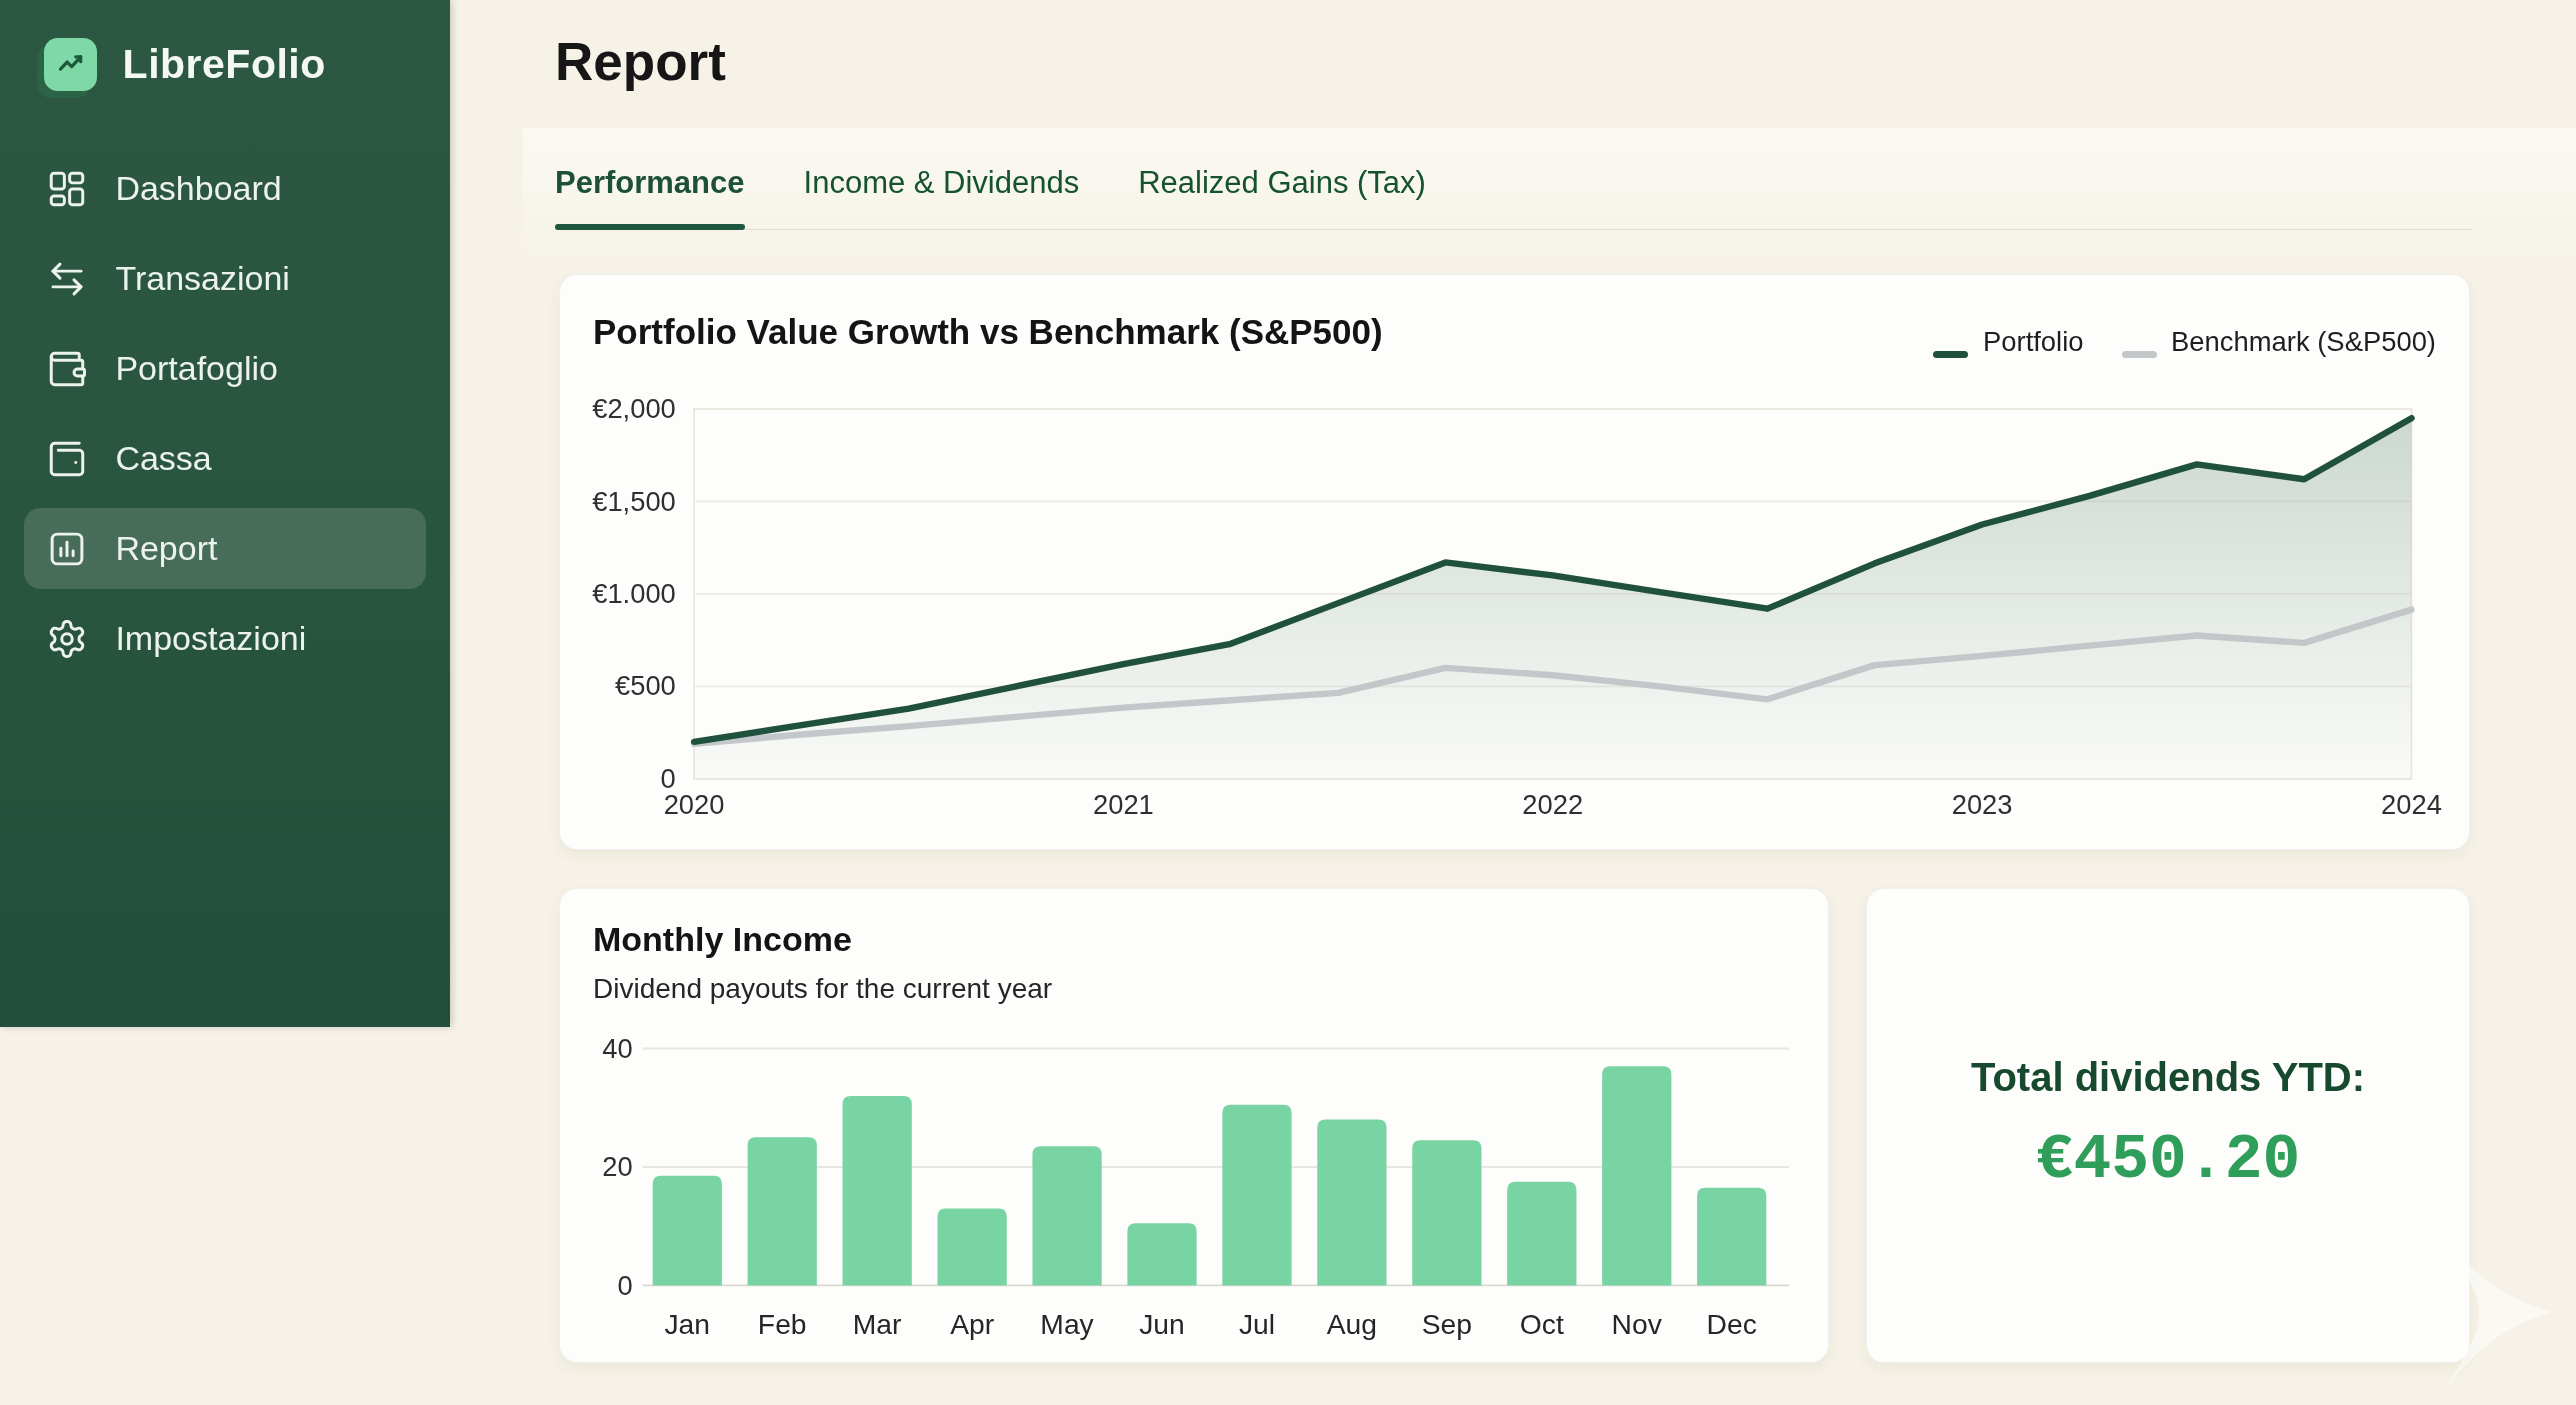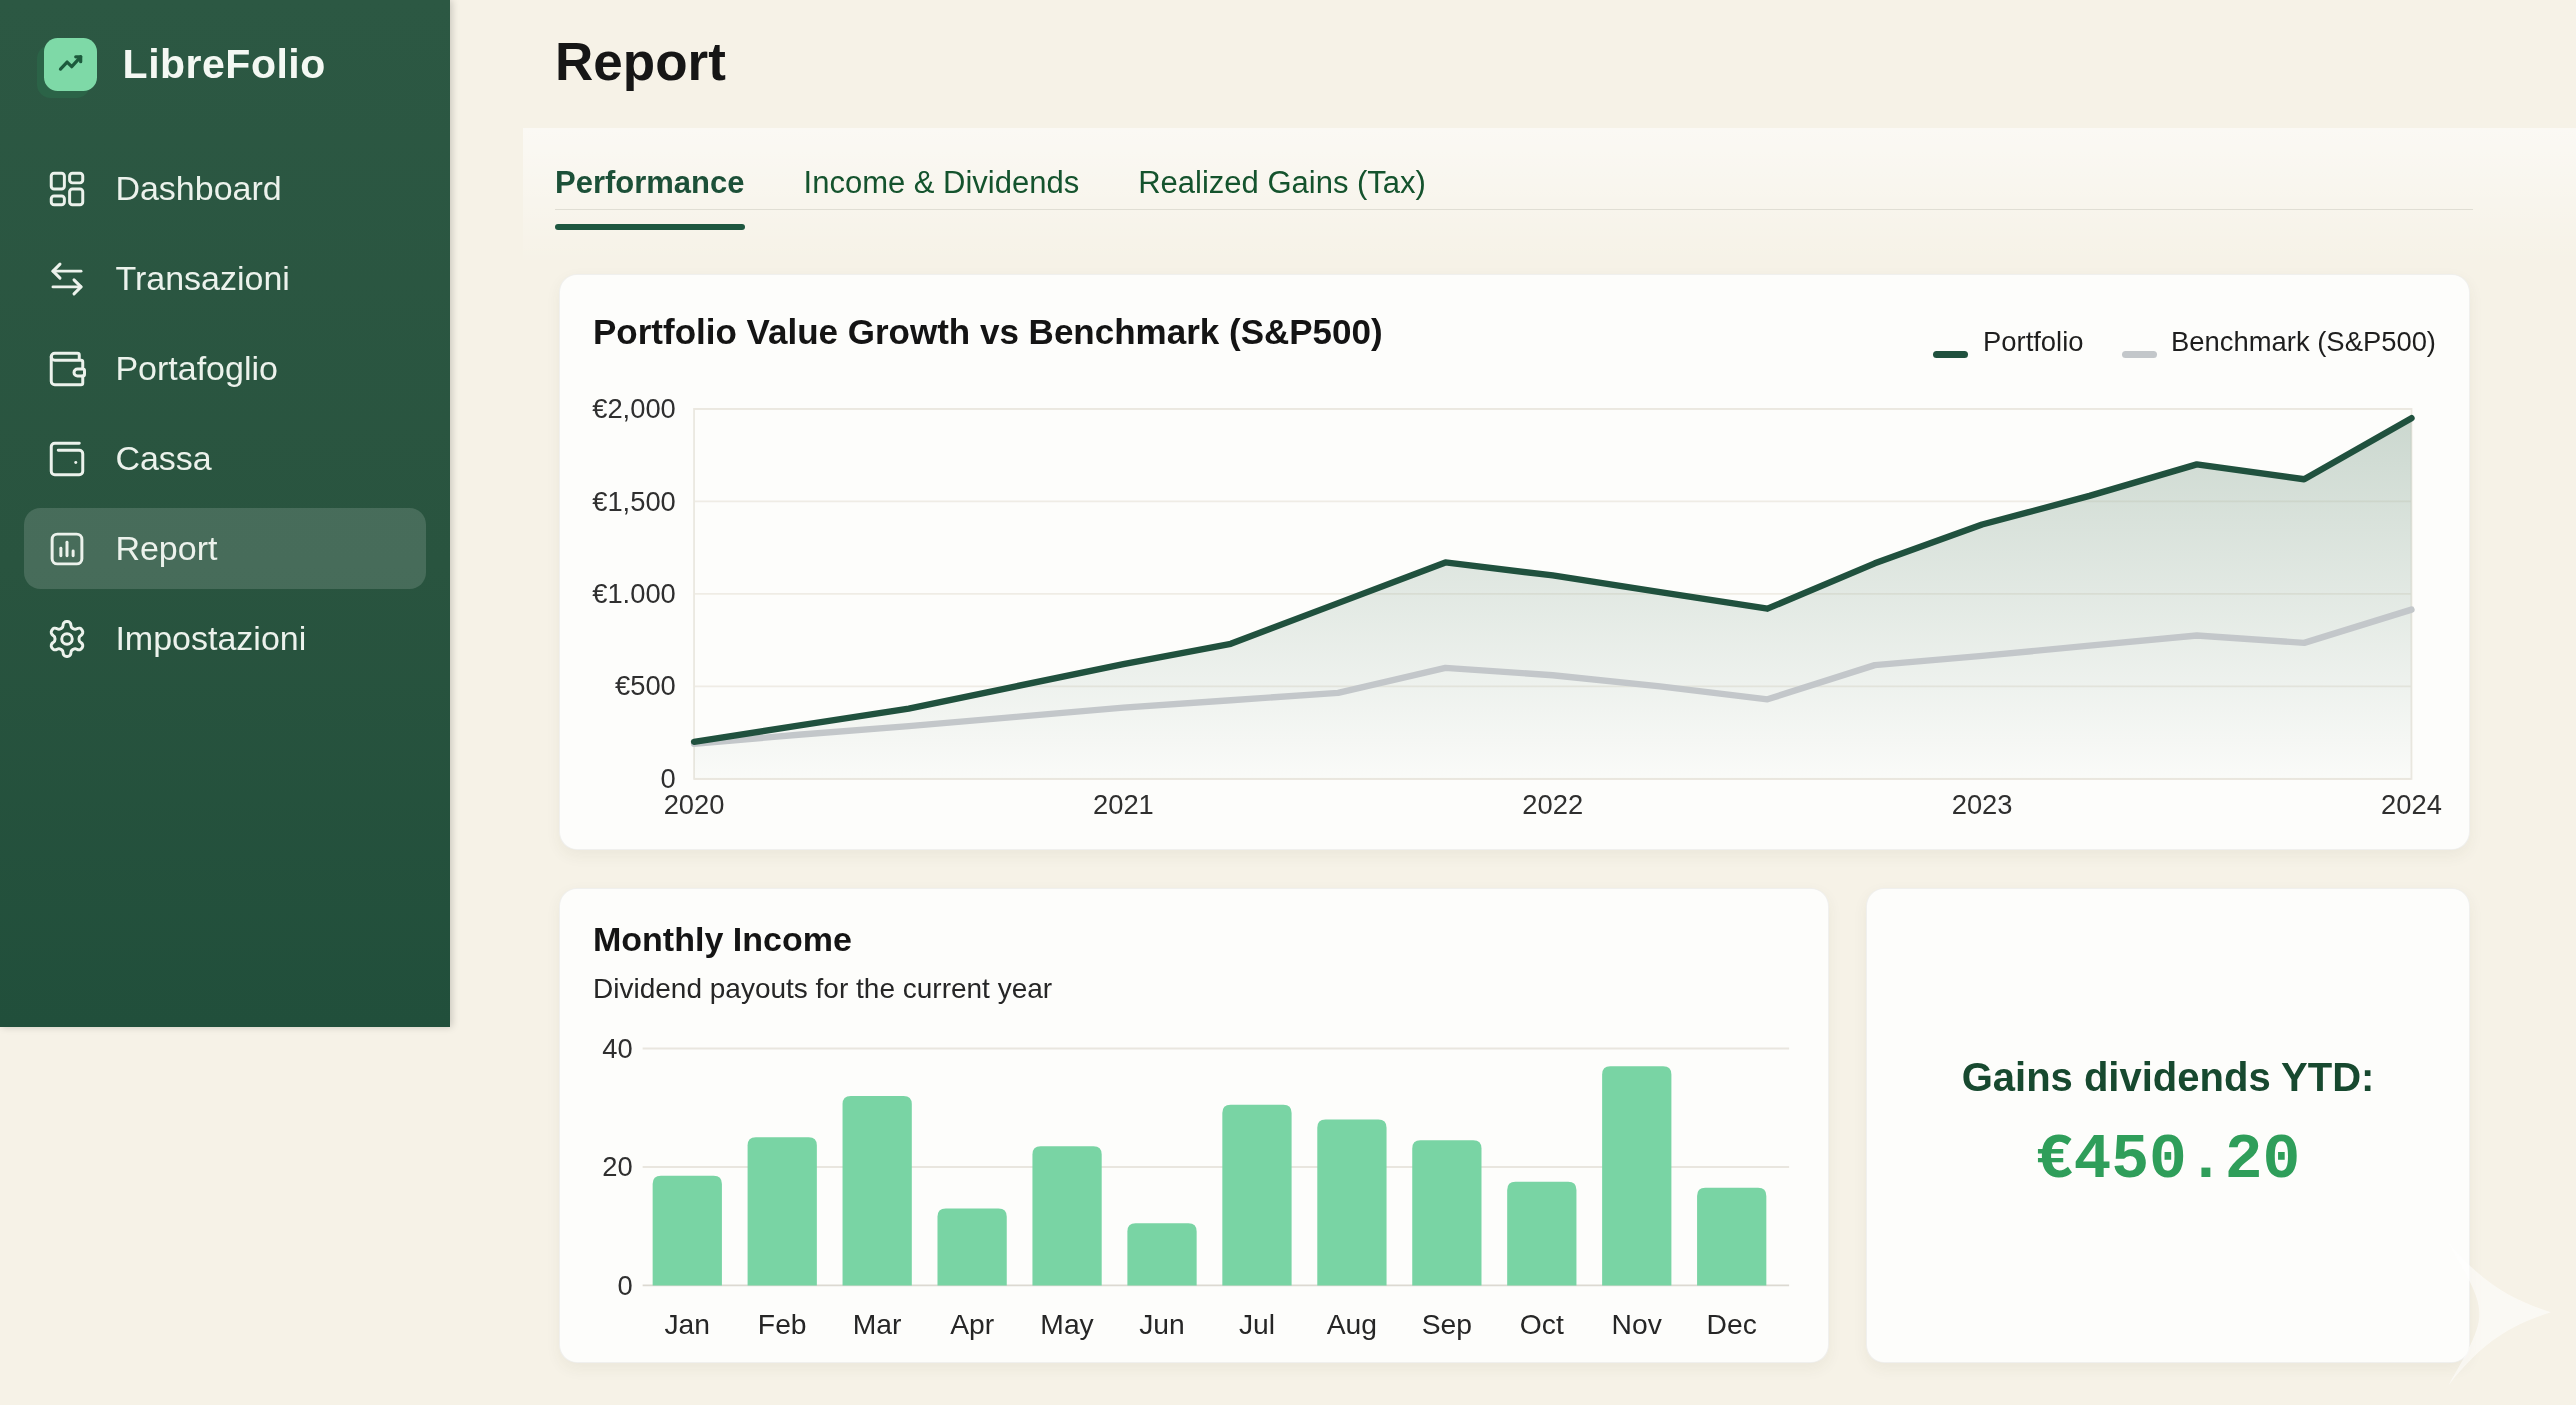"Performance" .tabs { padding-bottom: 8px -> 28px }
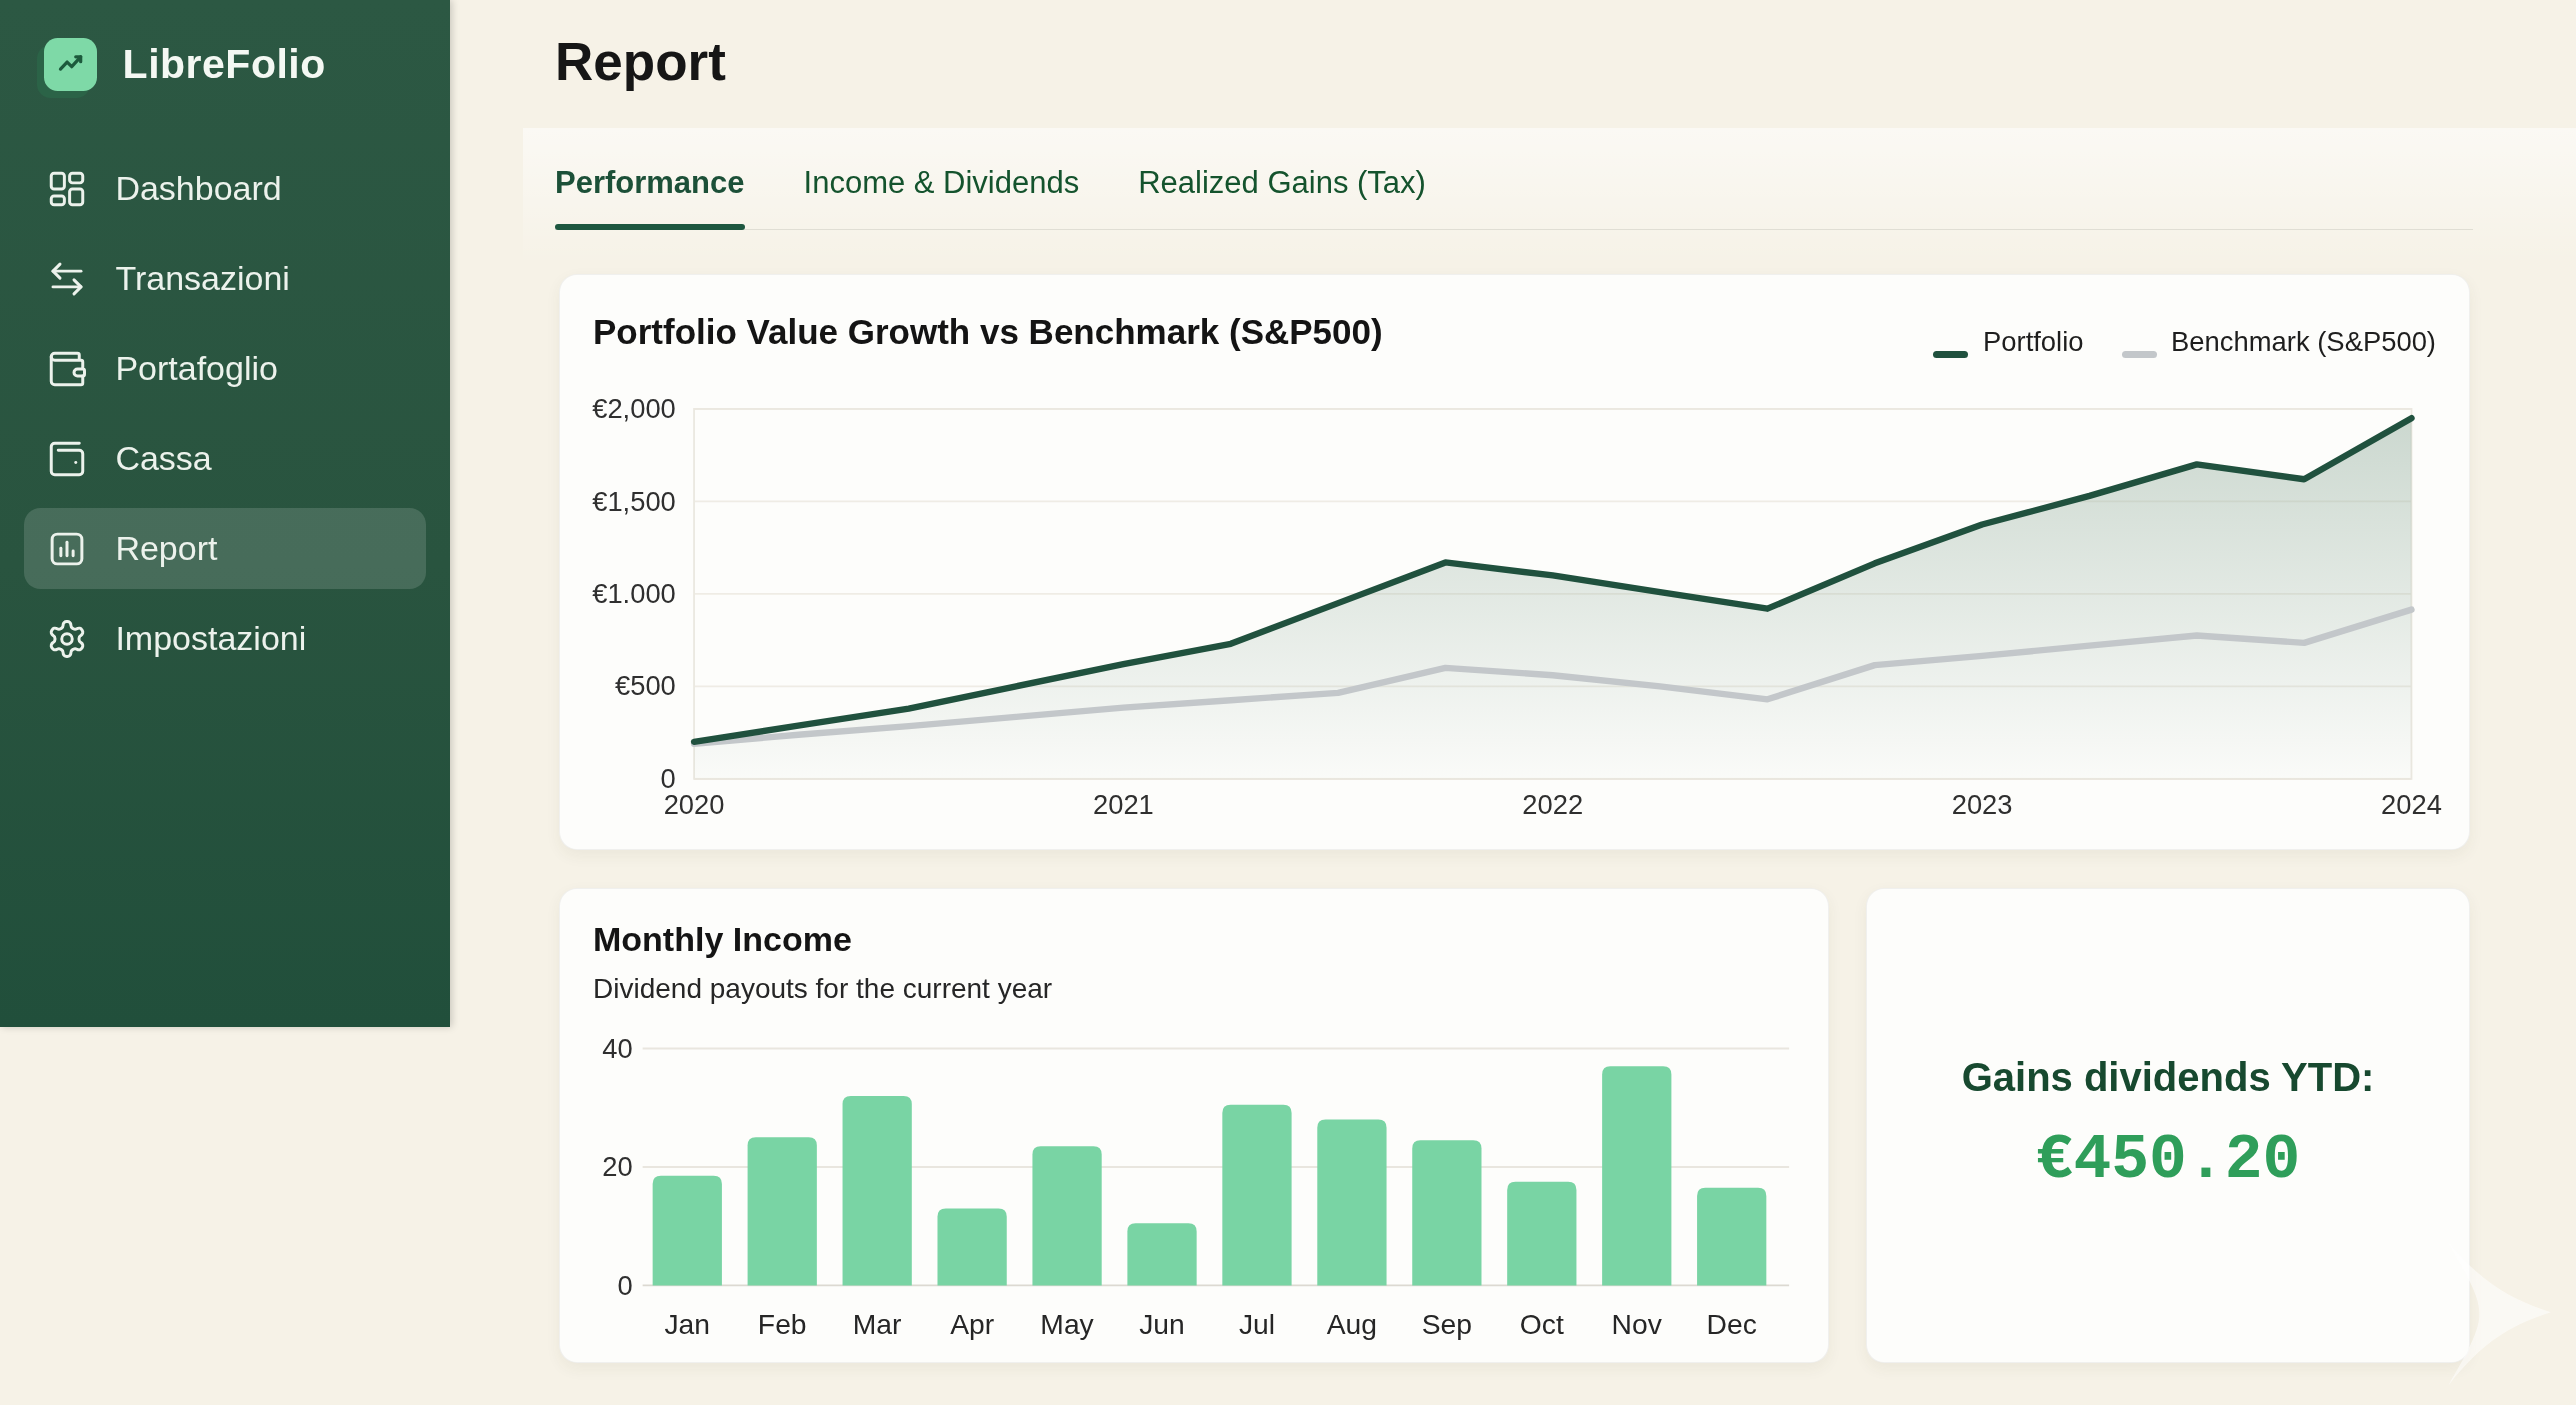"Gains dividends YTD:" div.total-title { text: Gains -> Total }
